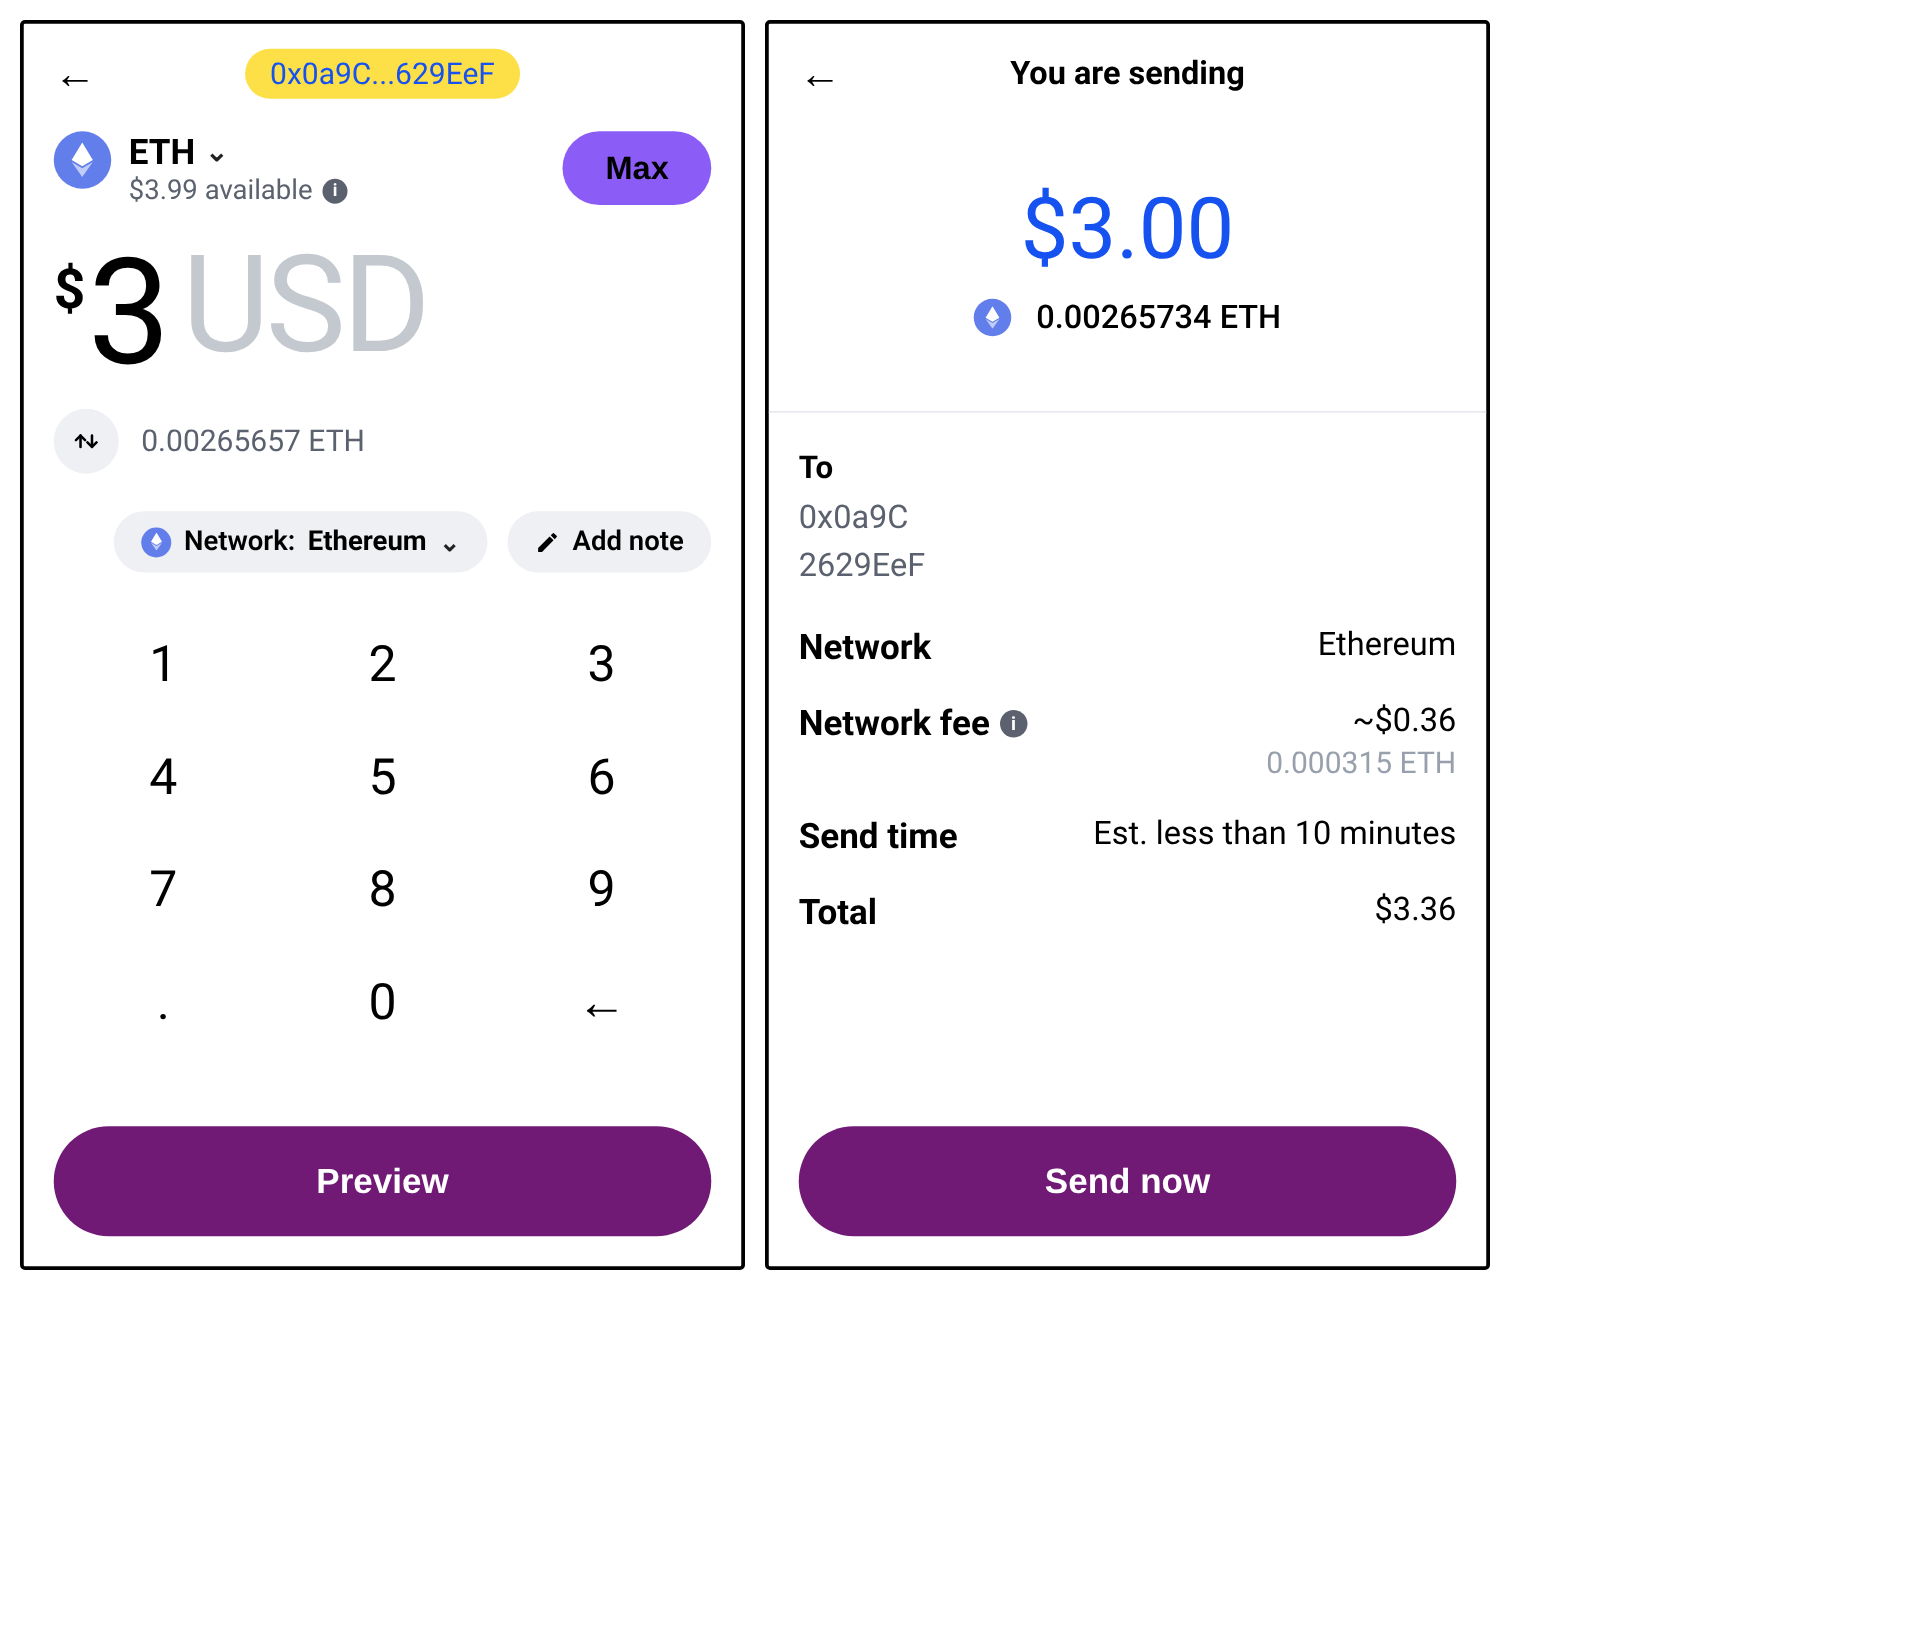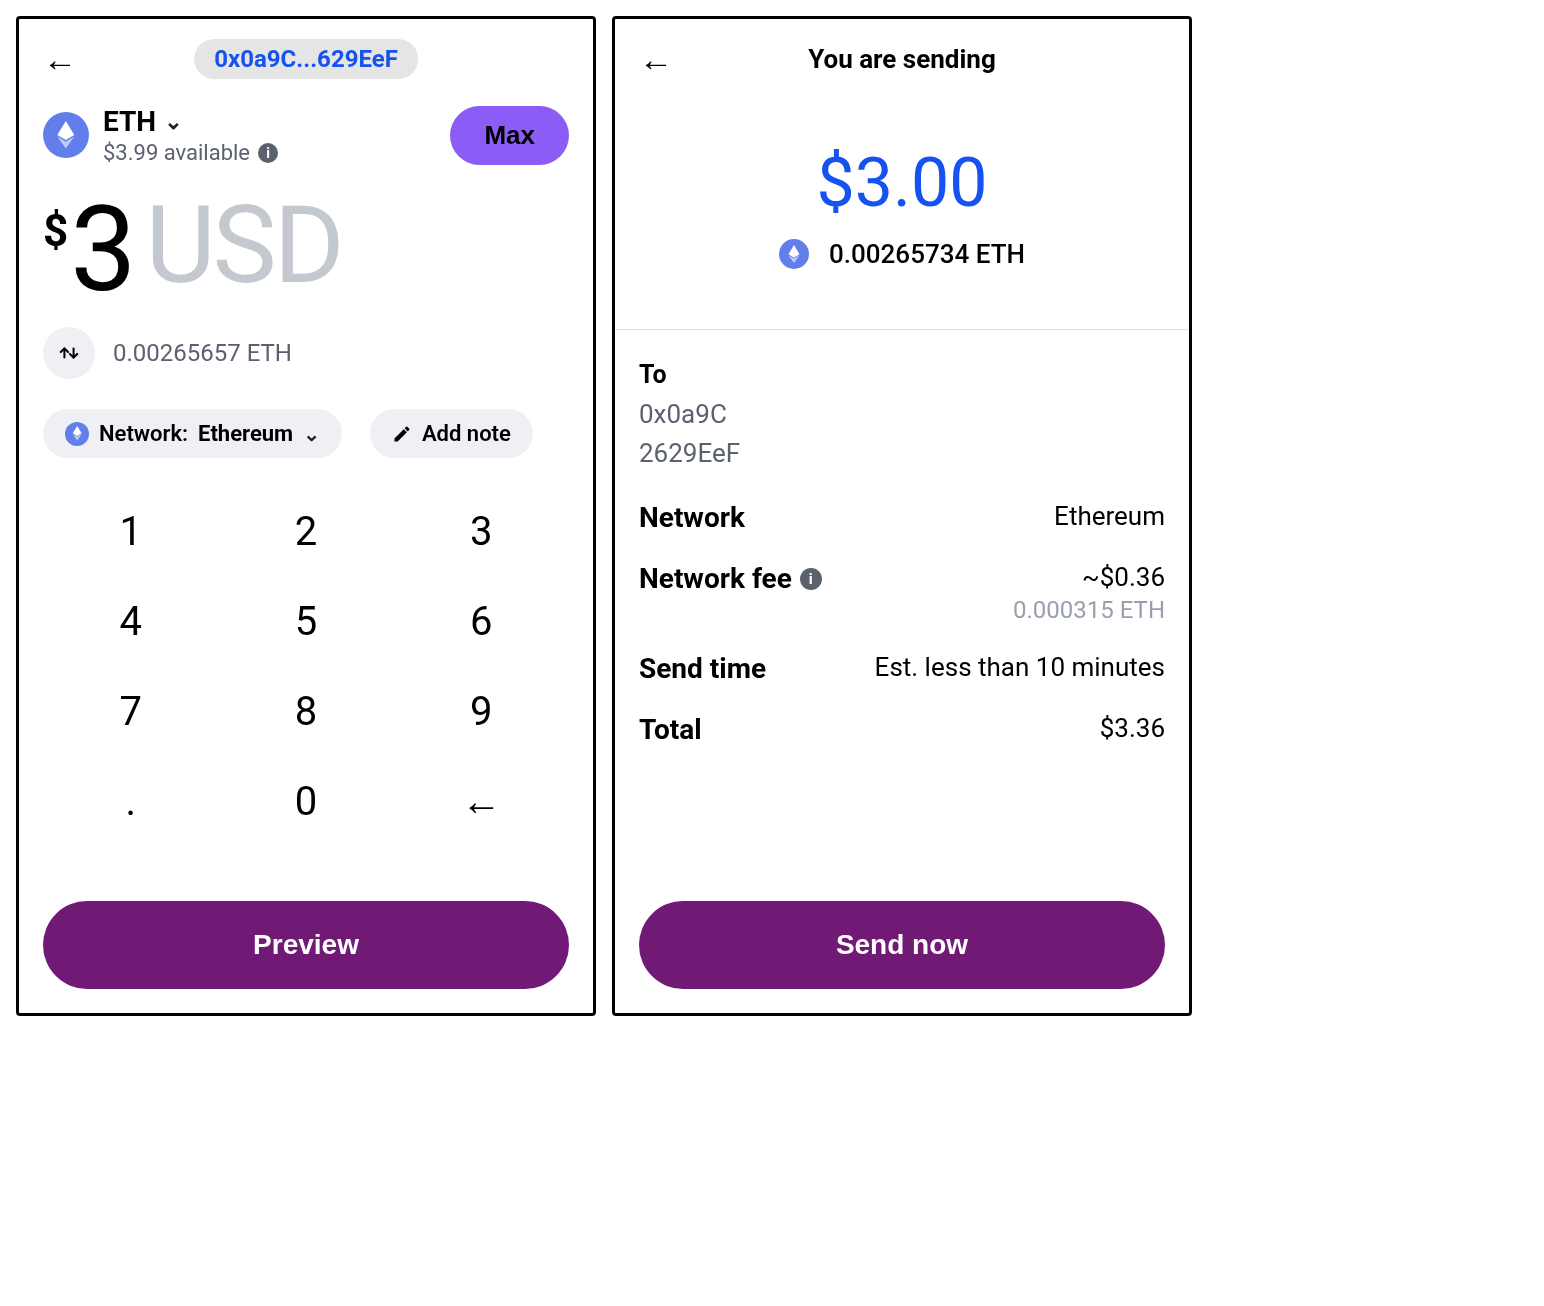"0x0a9C...629EeF" .addr-chip { background: #e5e5e5 -> #fde047; font-weight: 700 -> 400 }
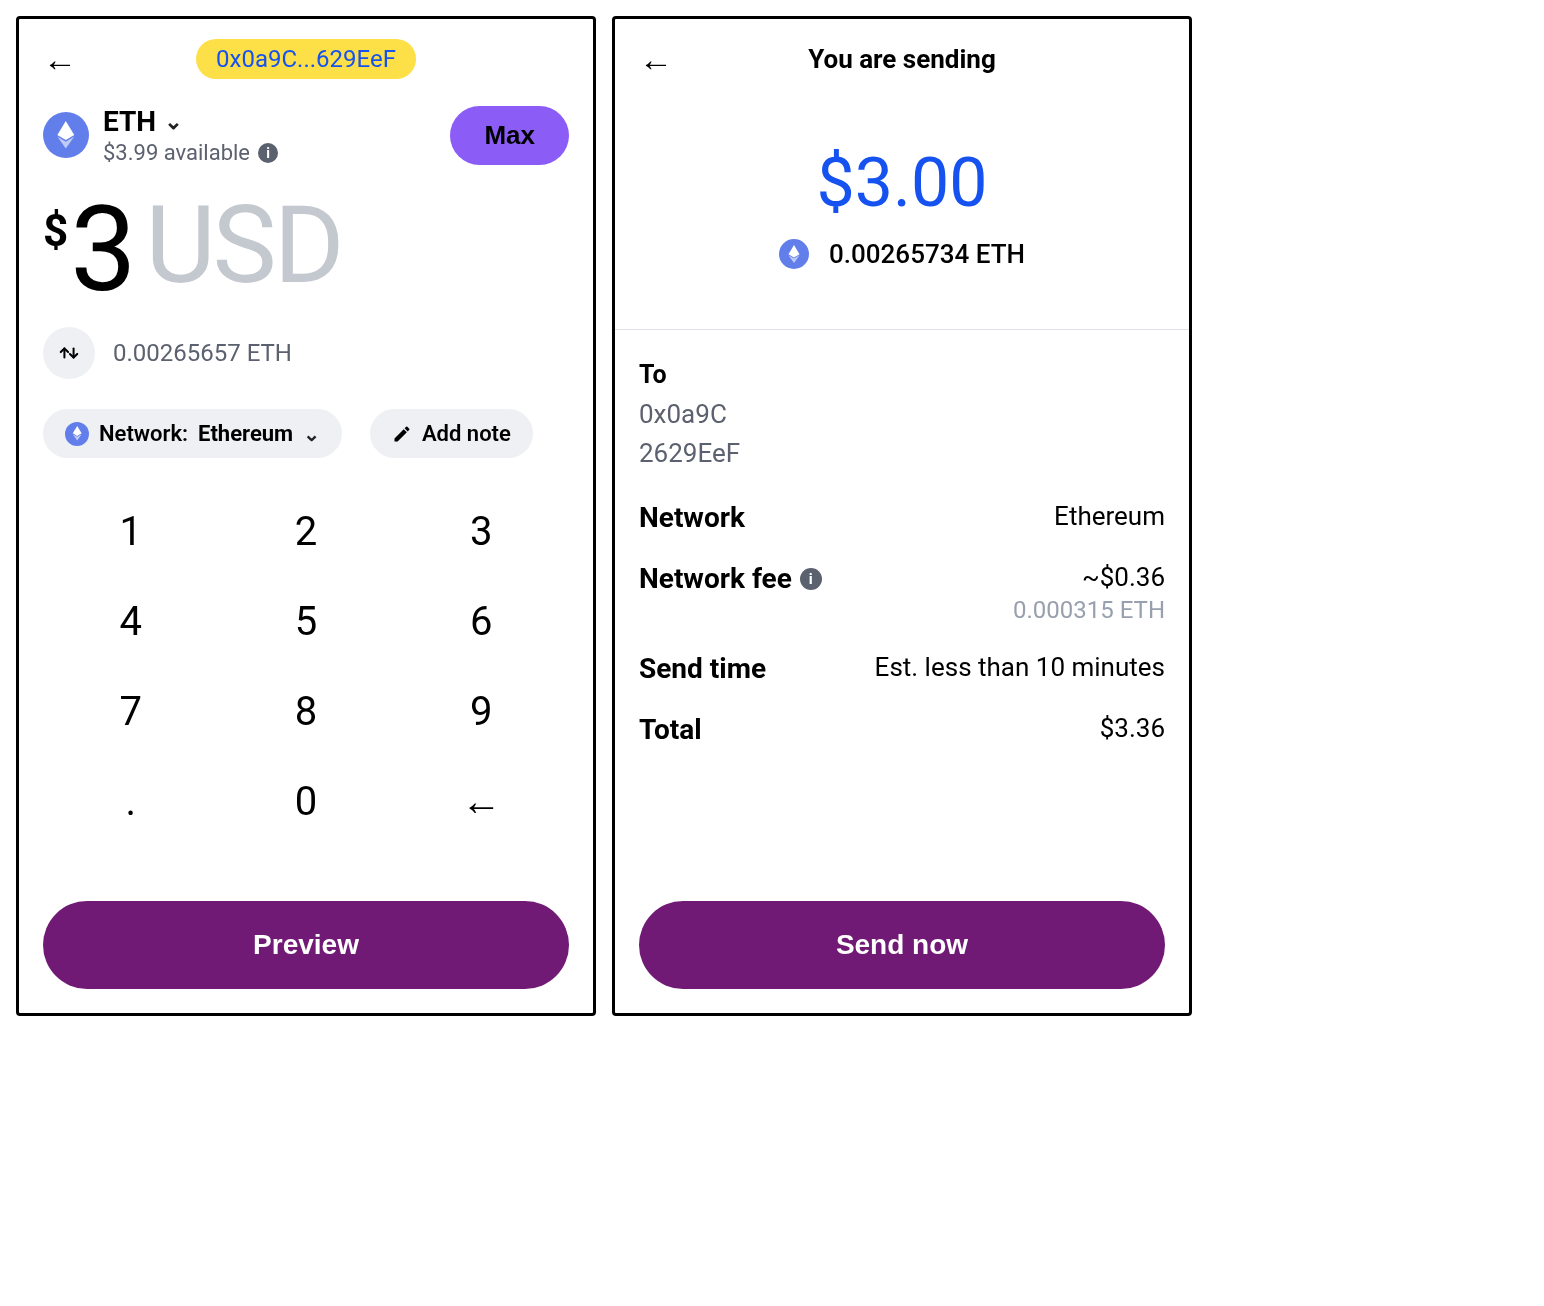"ETH" .asset-row { align-items: center -> flex-start }
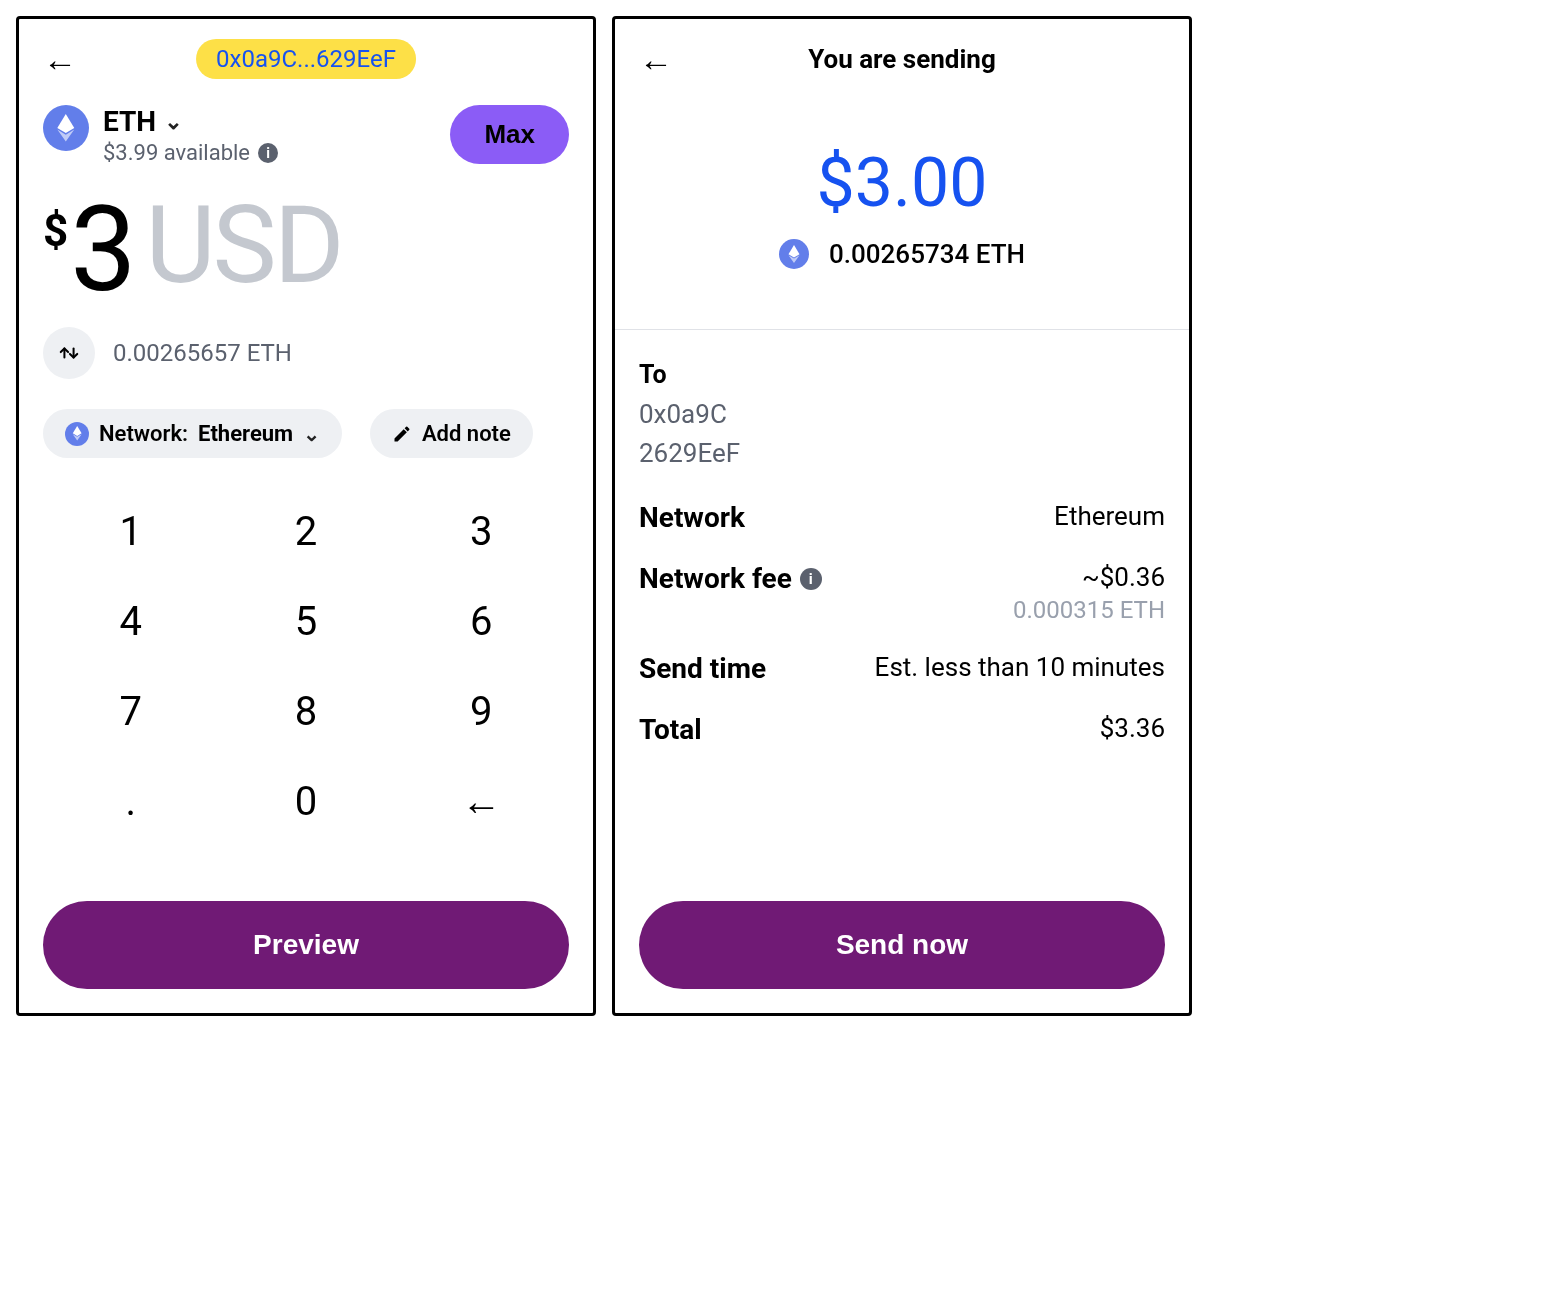"Network:" .chips-row { gap: 28px -> 16px; justify-content: none -> flex-end }
